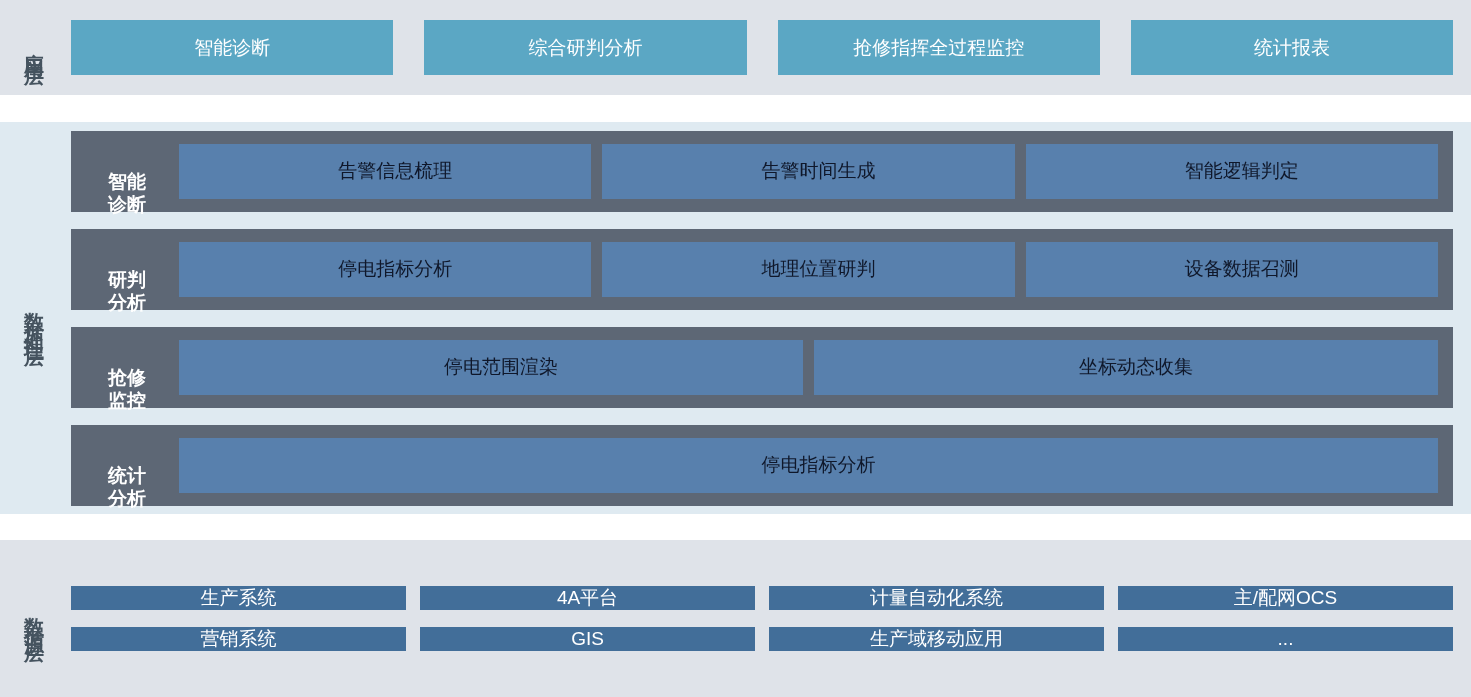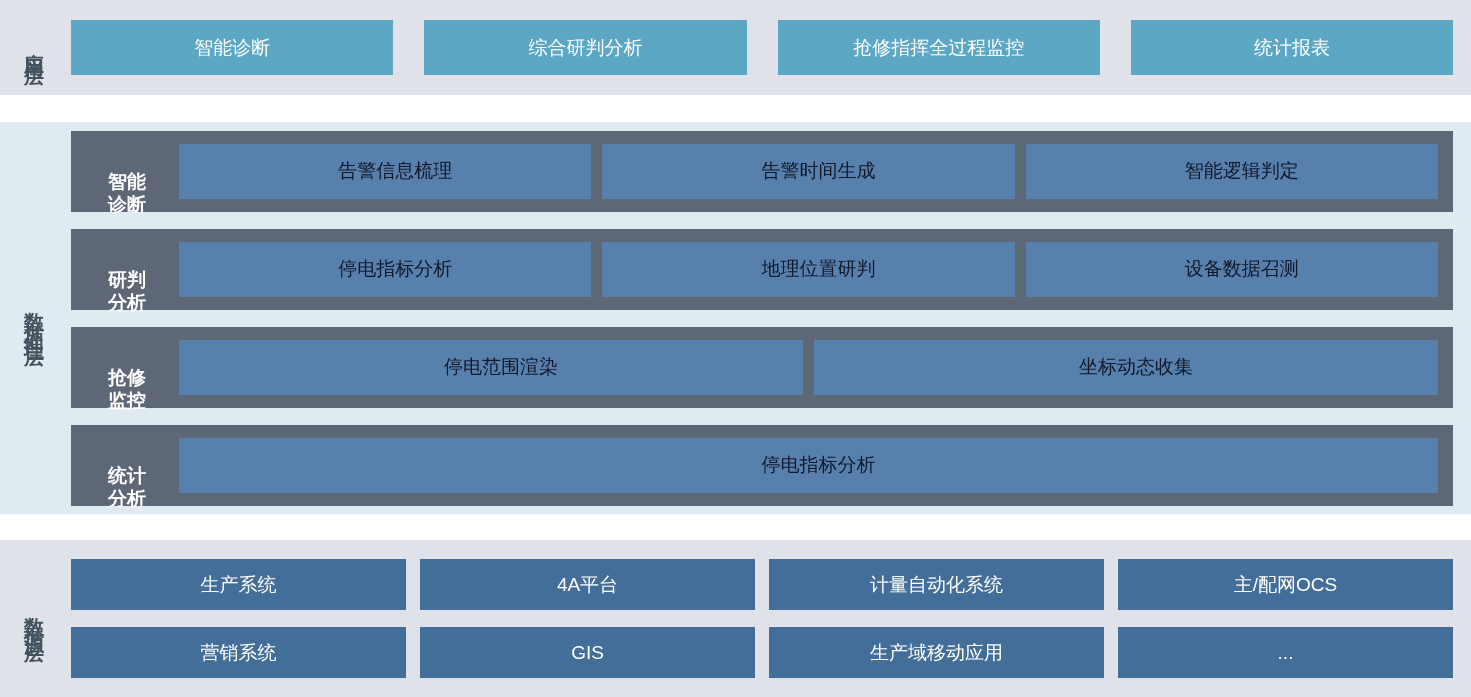"生产系统" .src-box { height: 51px -> 24px }
